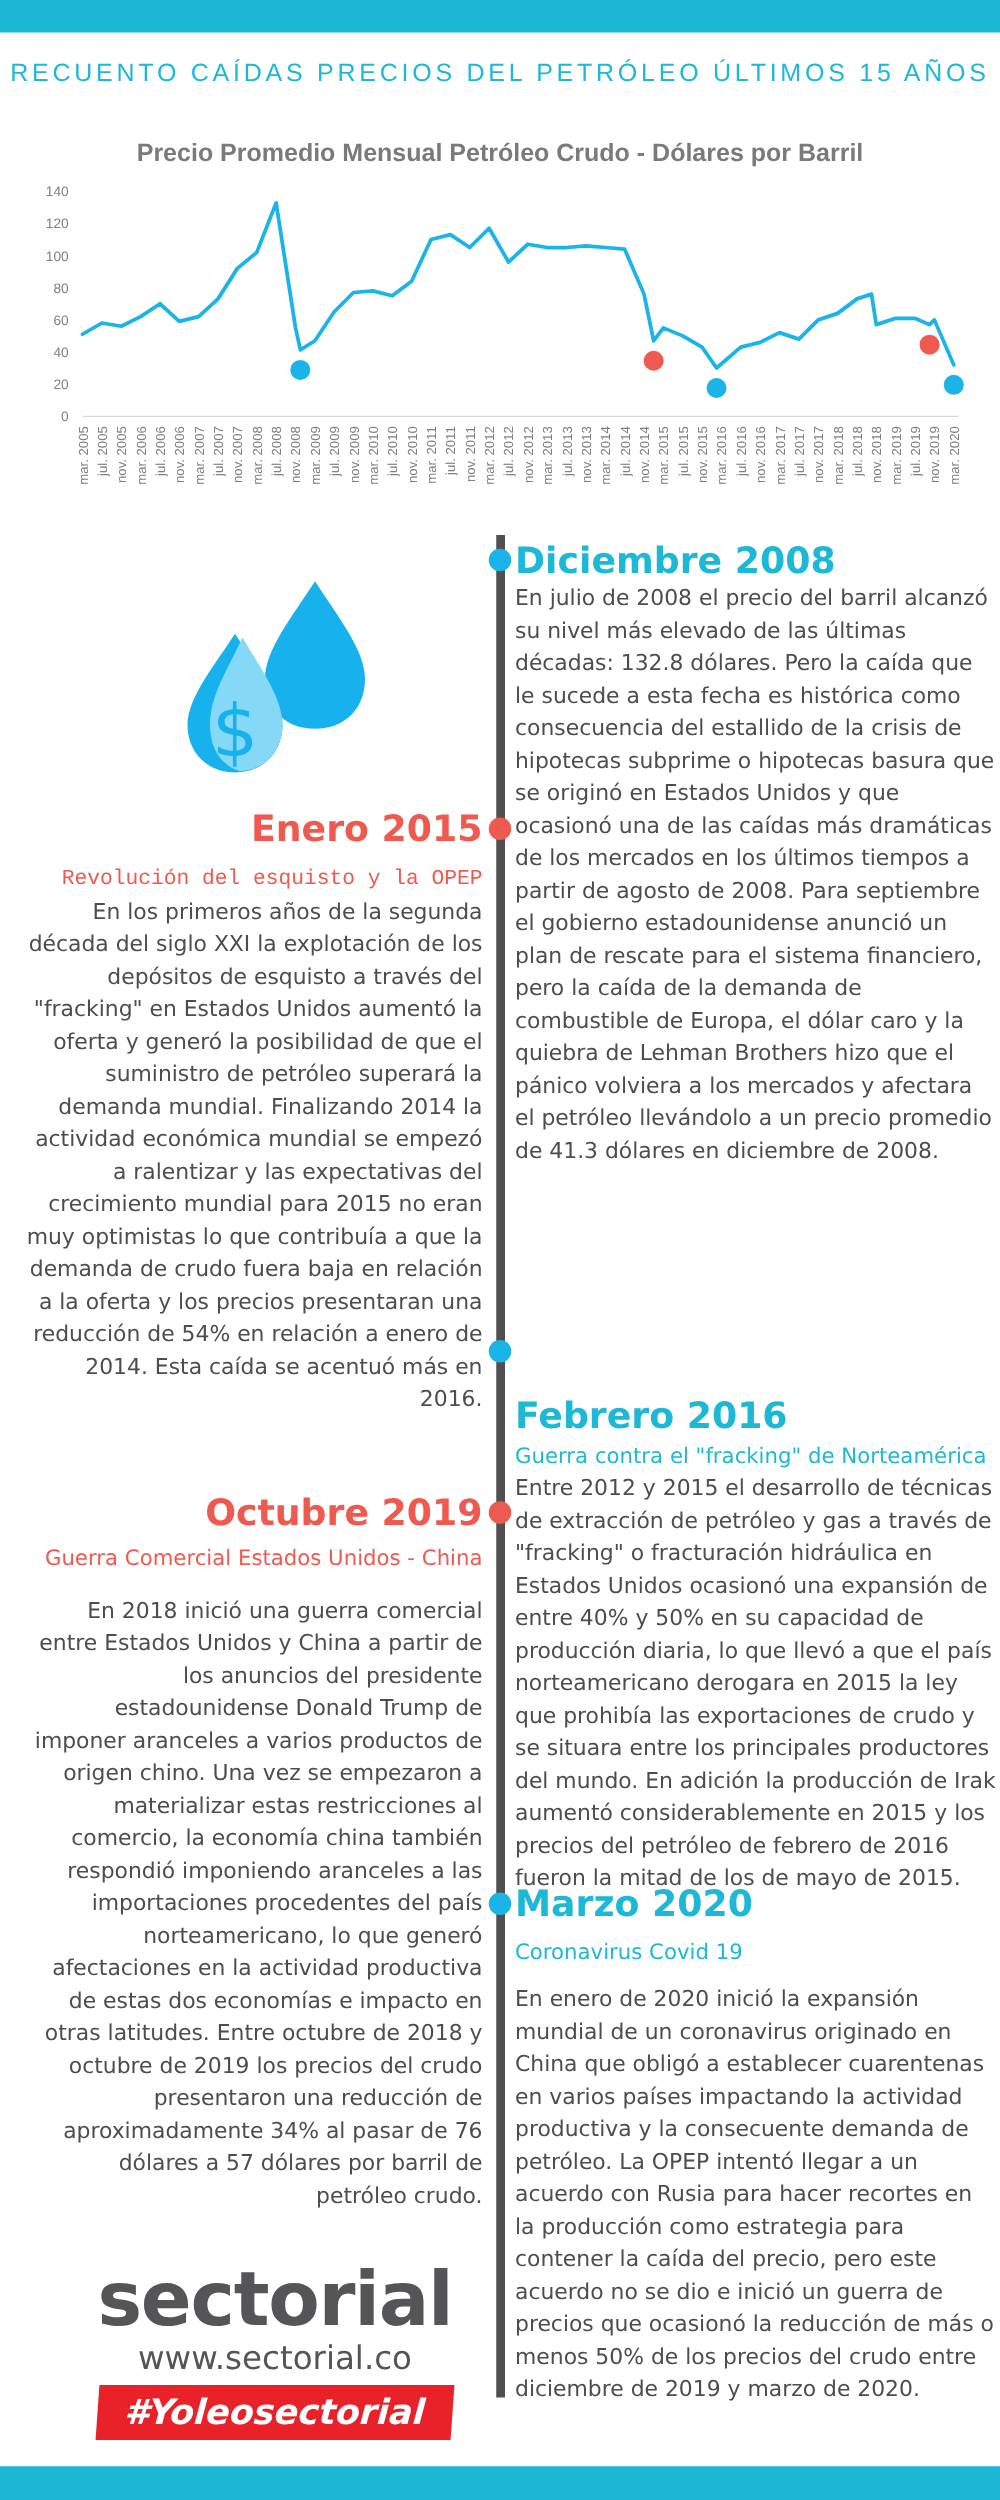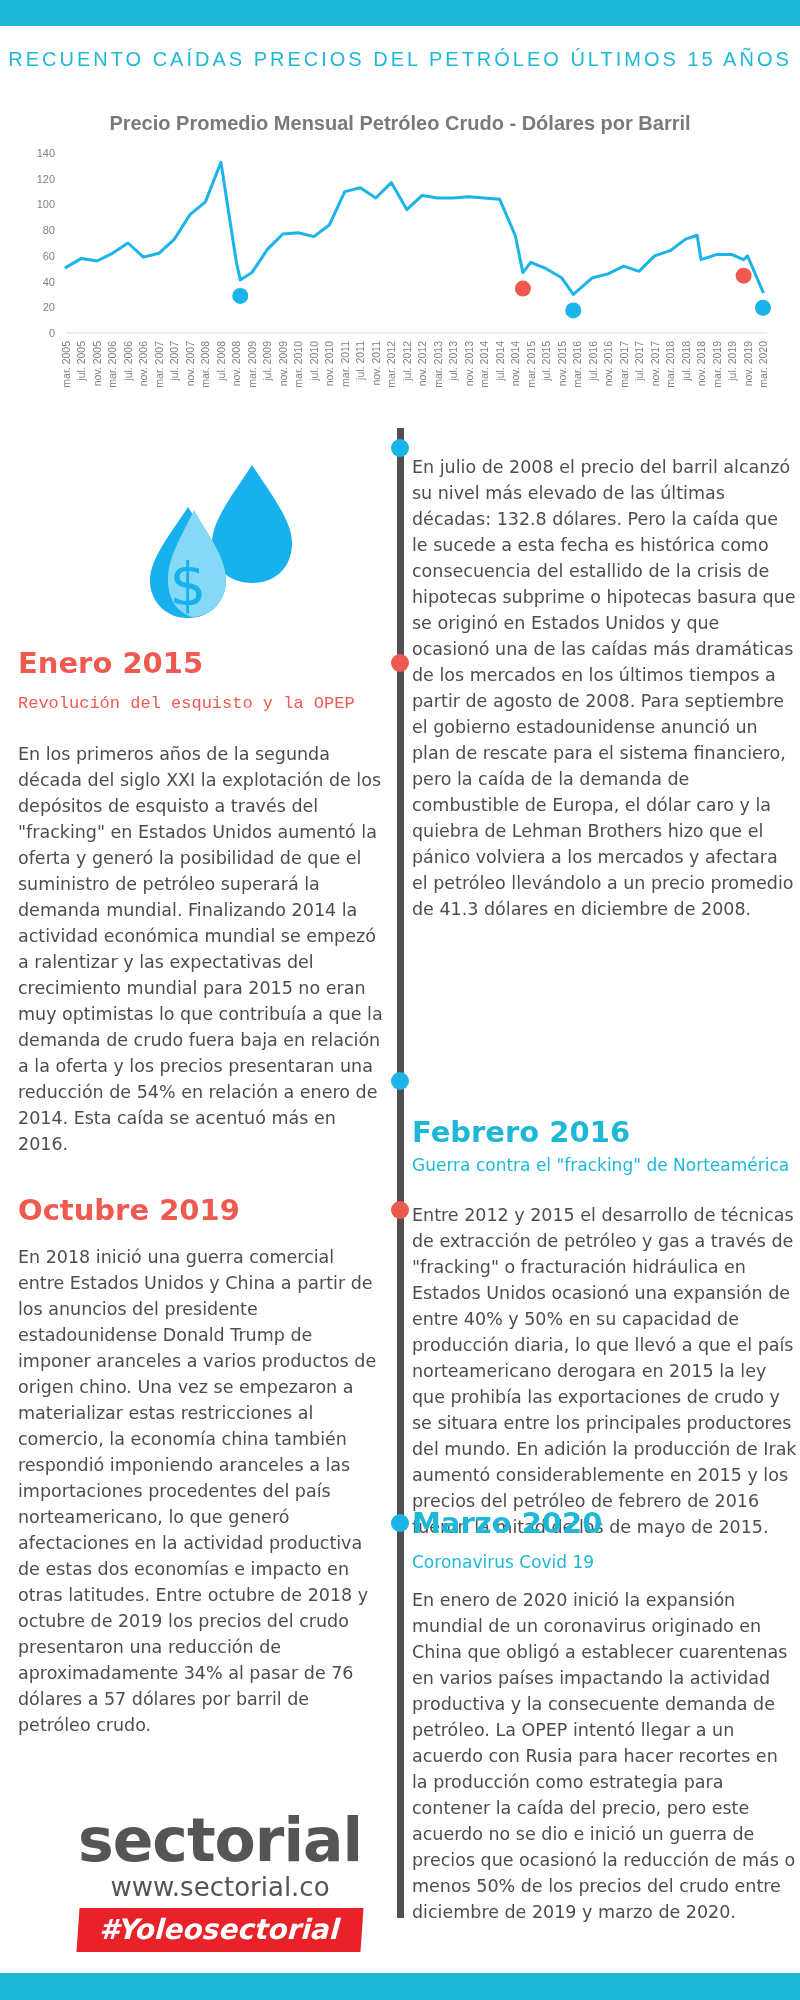"Diciembre 2008" div.date { html: none -> <div>Diciembre 2008</div> }
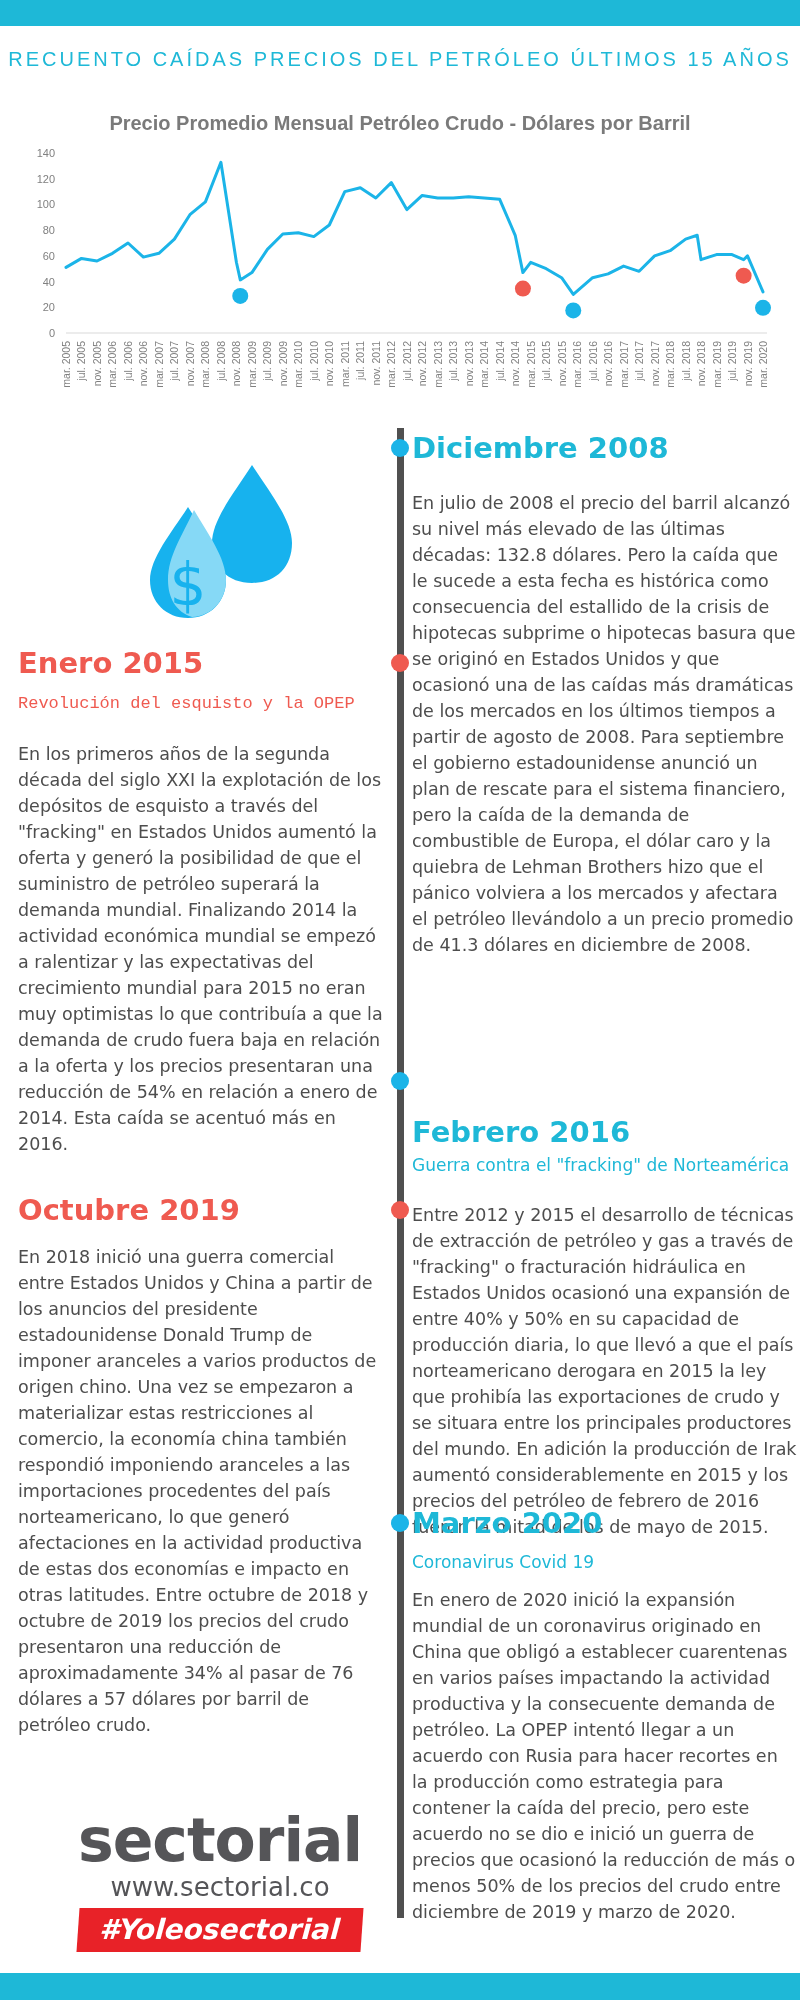"En julio de 2008 el" .event .body { margin-top: 24px -> 0 }
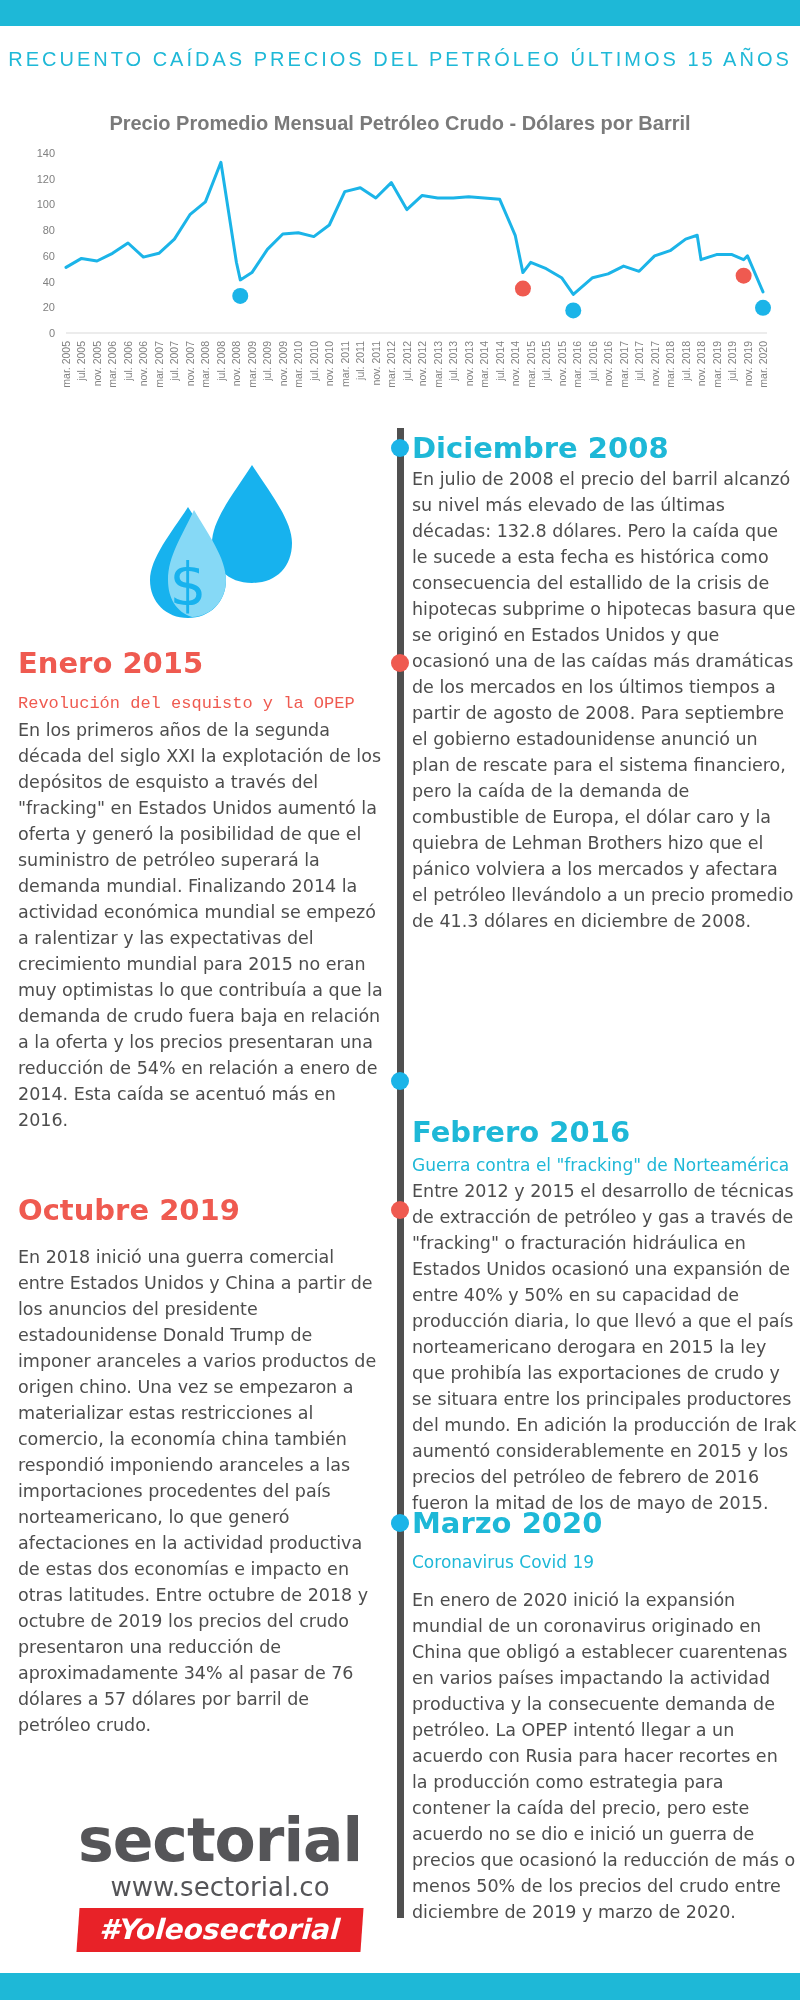"Enero 2015" .event.left { text-align: none -> right }
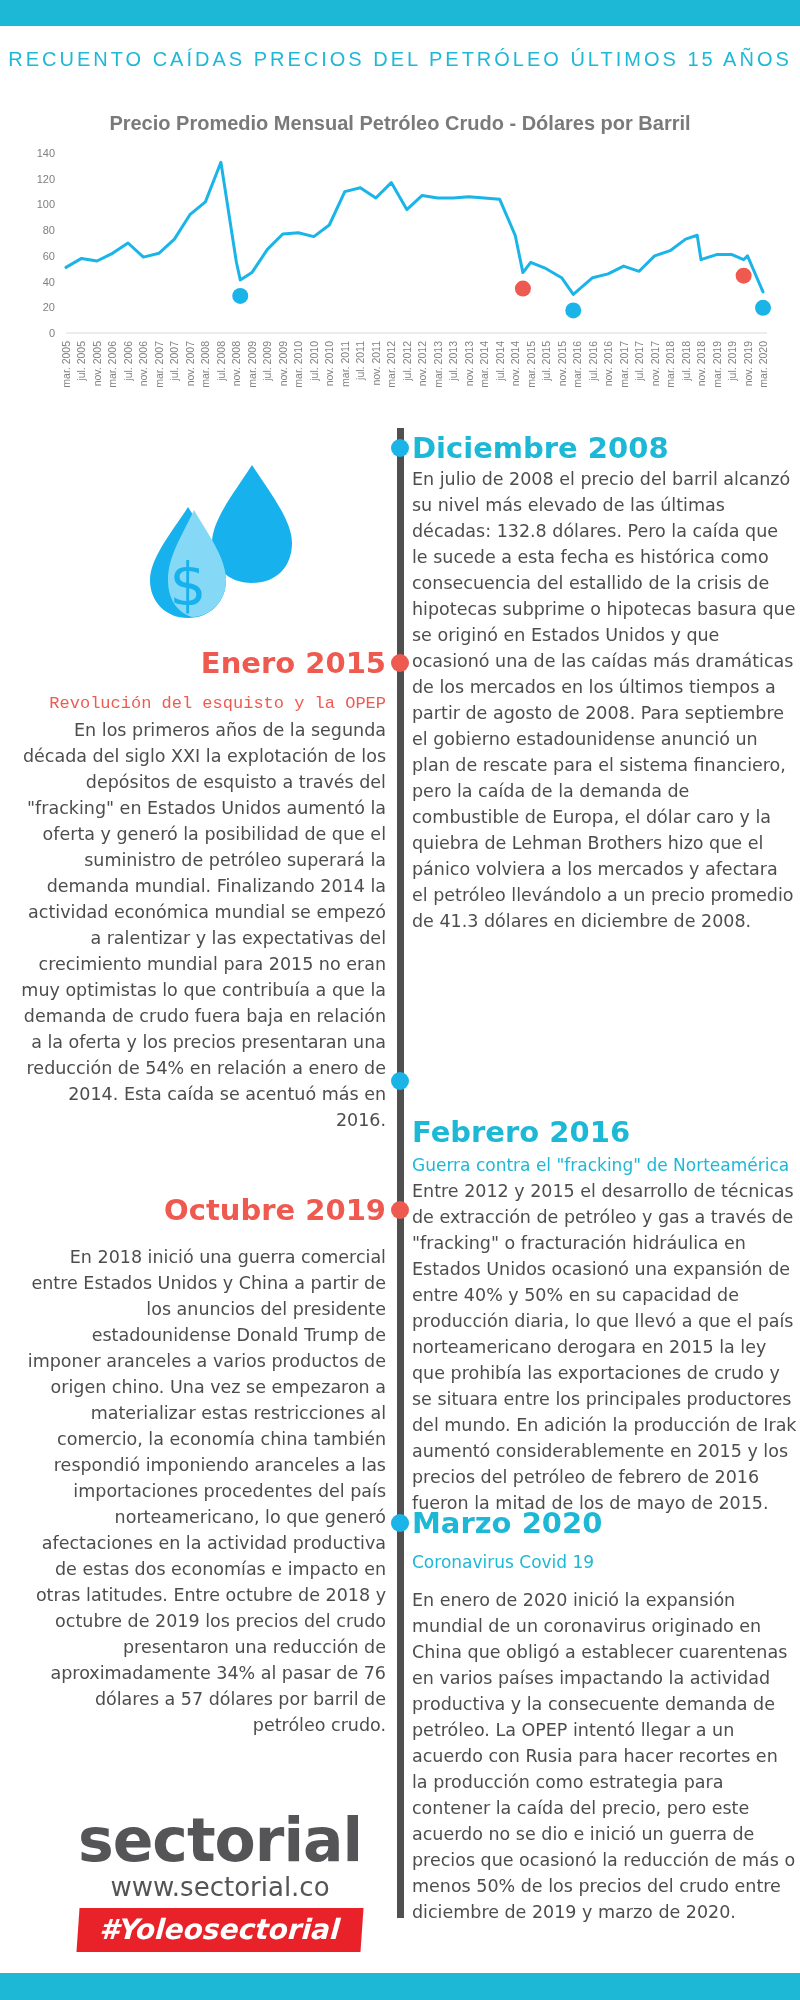"Guerra Comercial Estados Unidos -" div.sub { html: none -> <div>Guerra Comercial Estados Unidos - China</div> }
